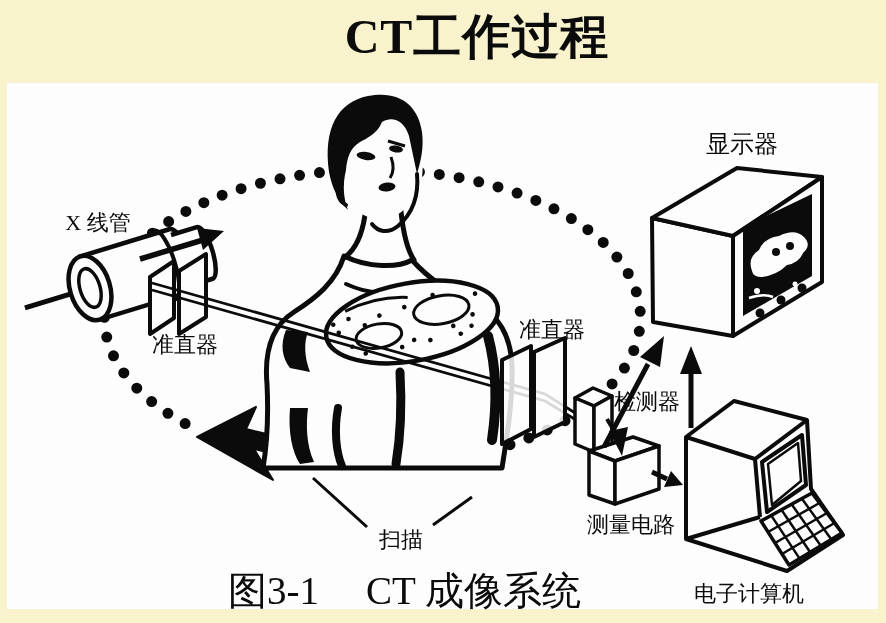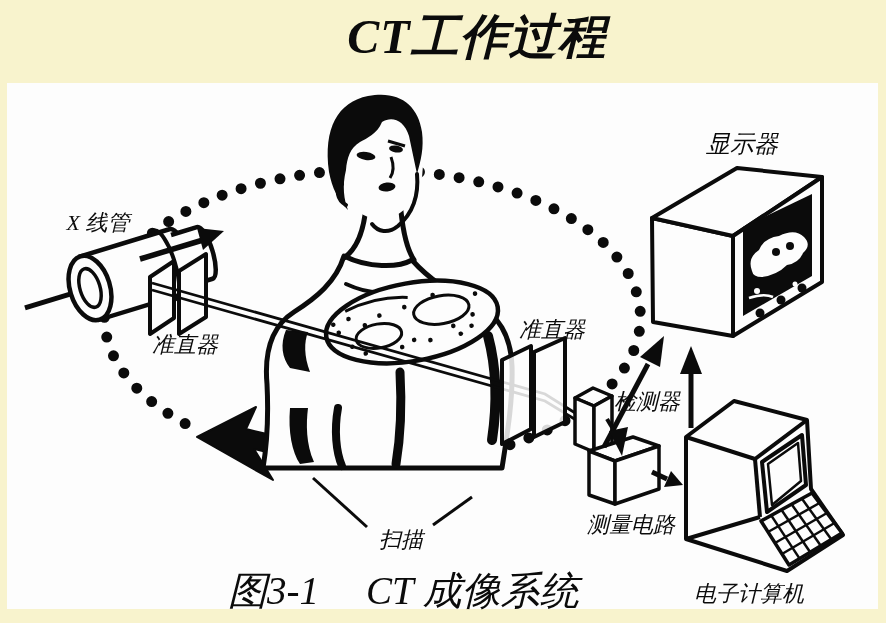"CT工作过程" .stage { font-style: italic -> none }
